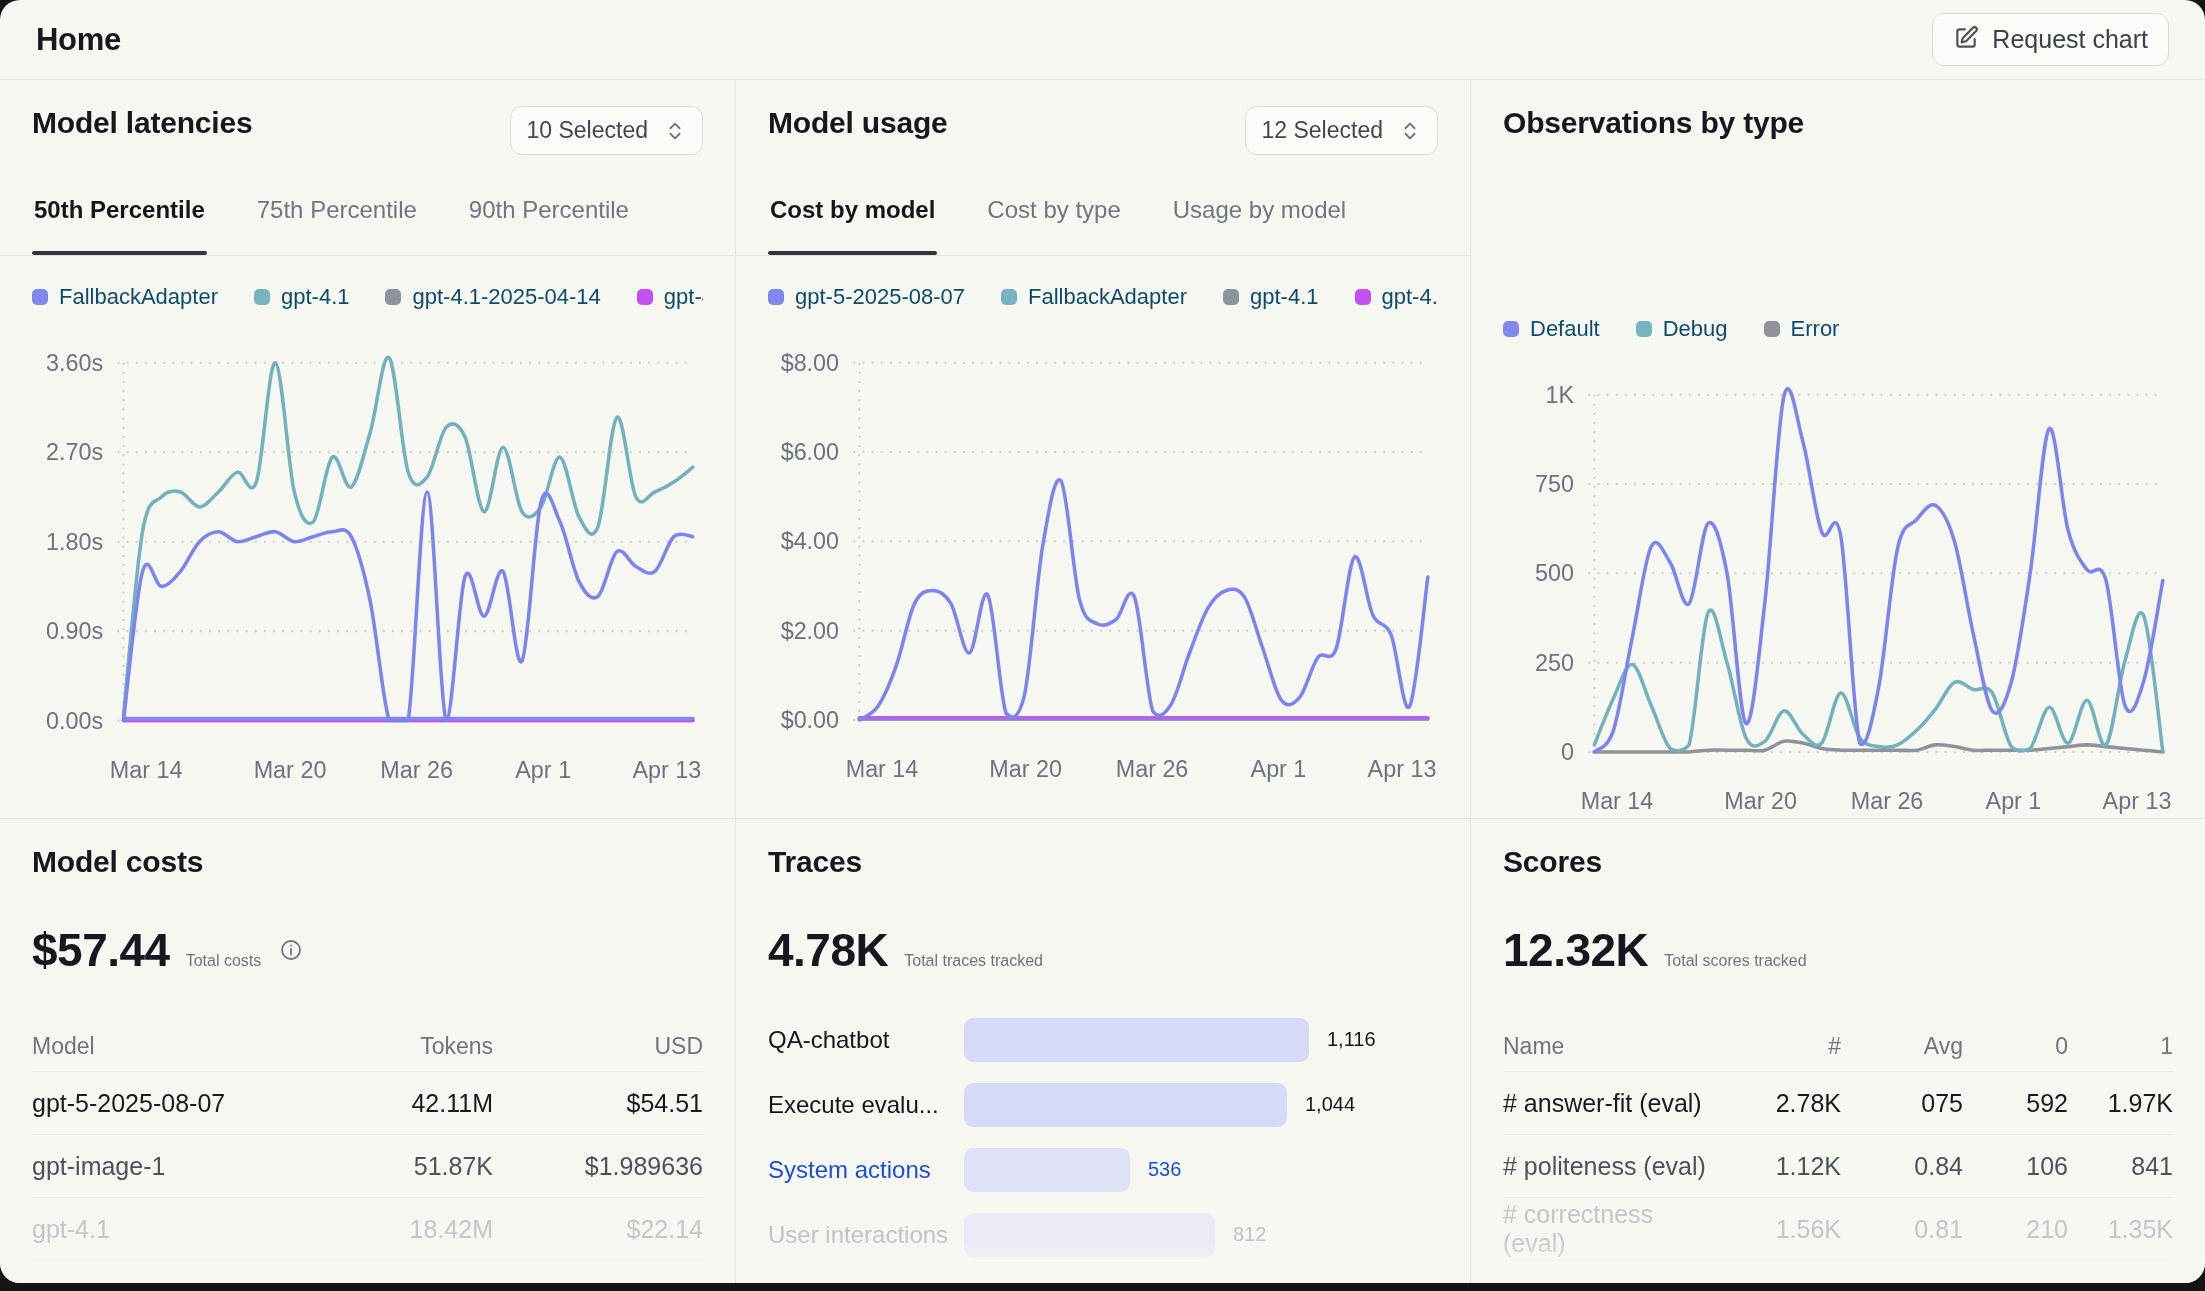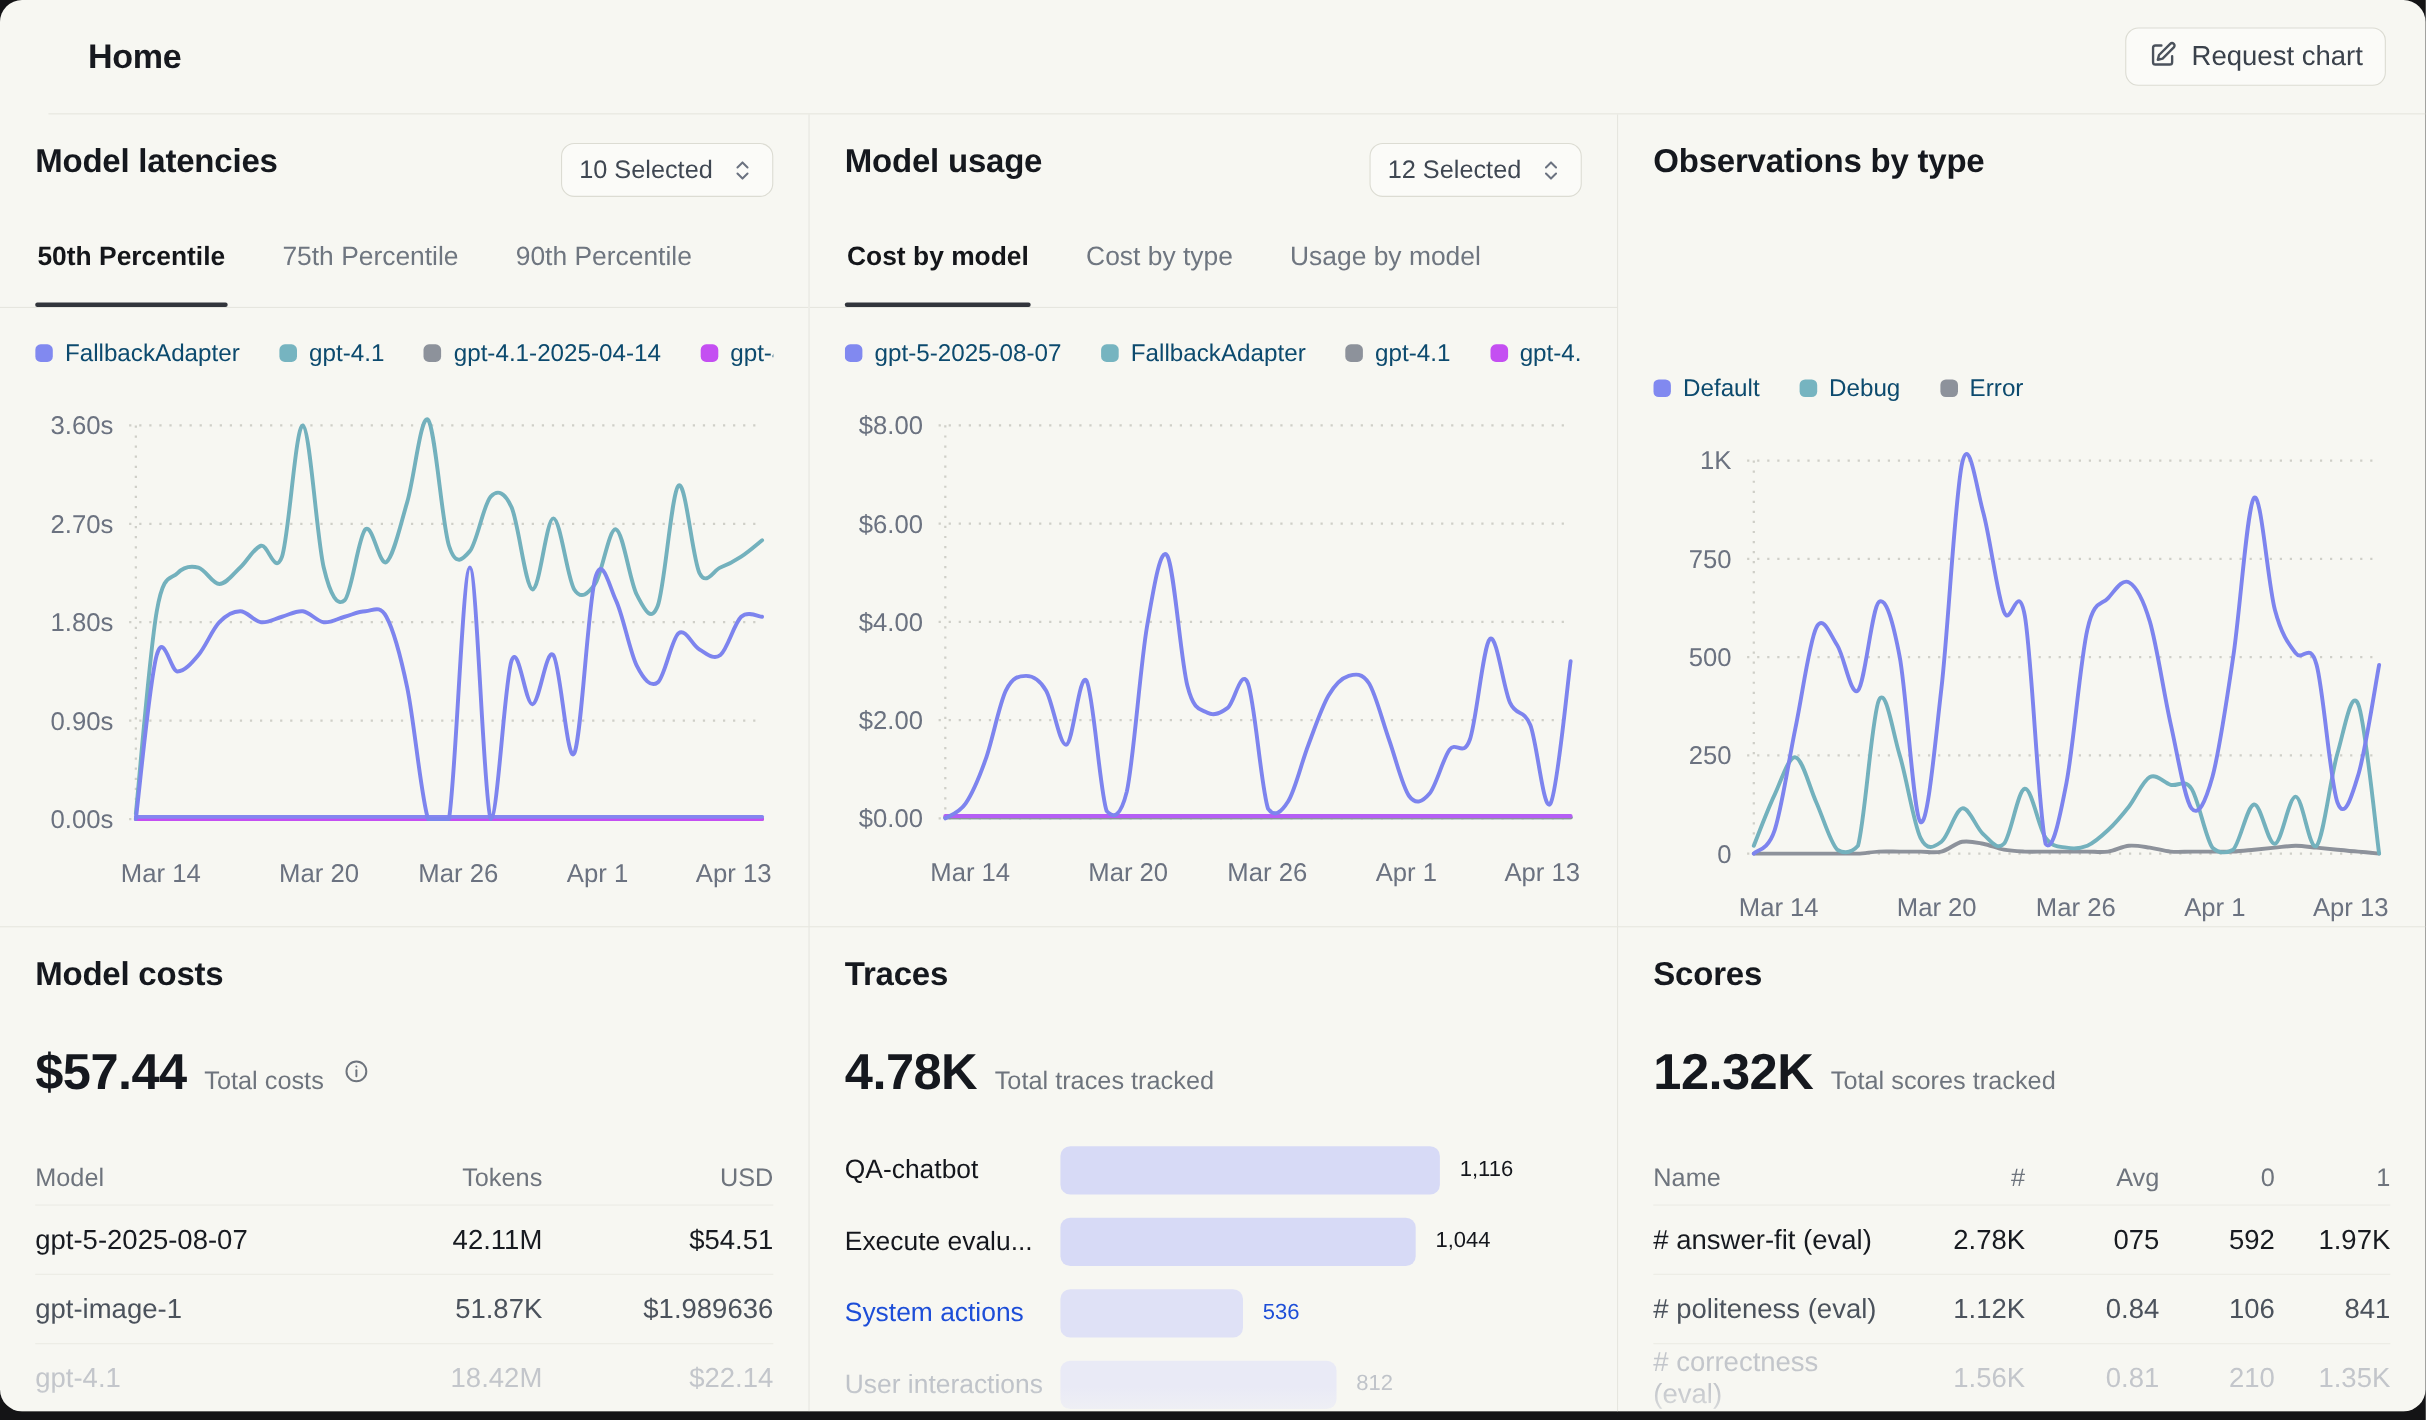"Home" .hdr { height: 104px -> 80px; margin-left: 44px -> none }
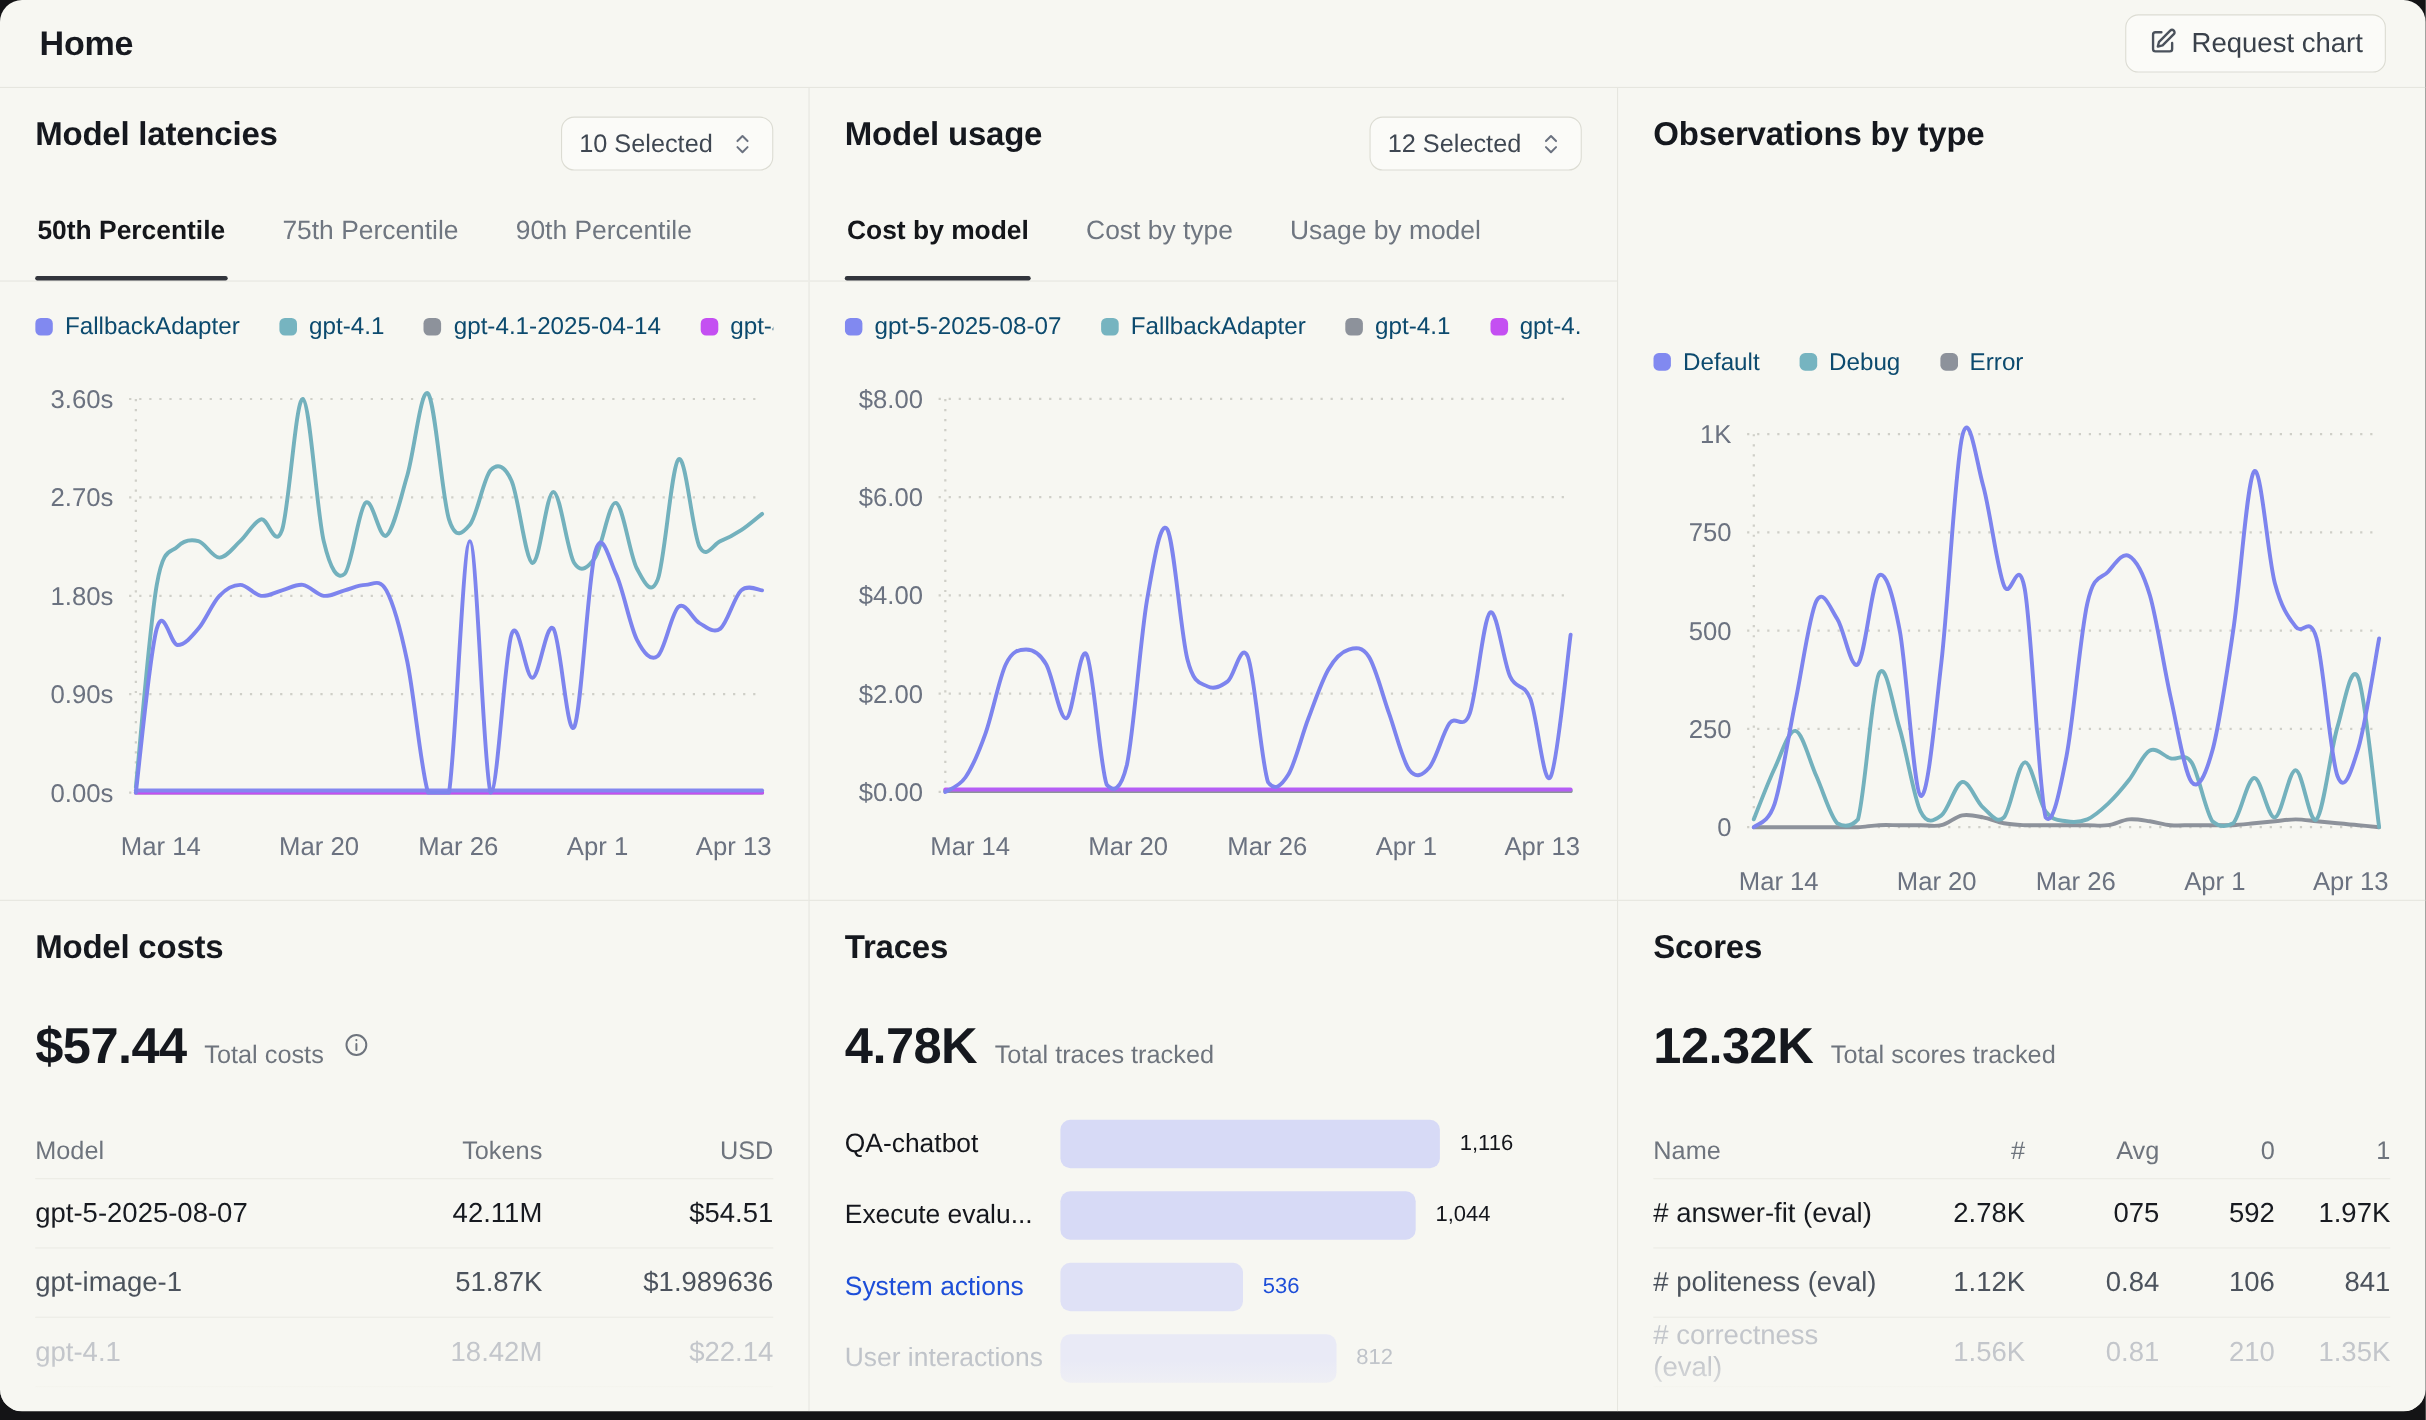"Total costs" .big-lbl { font-size: 23px -> 16px }
